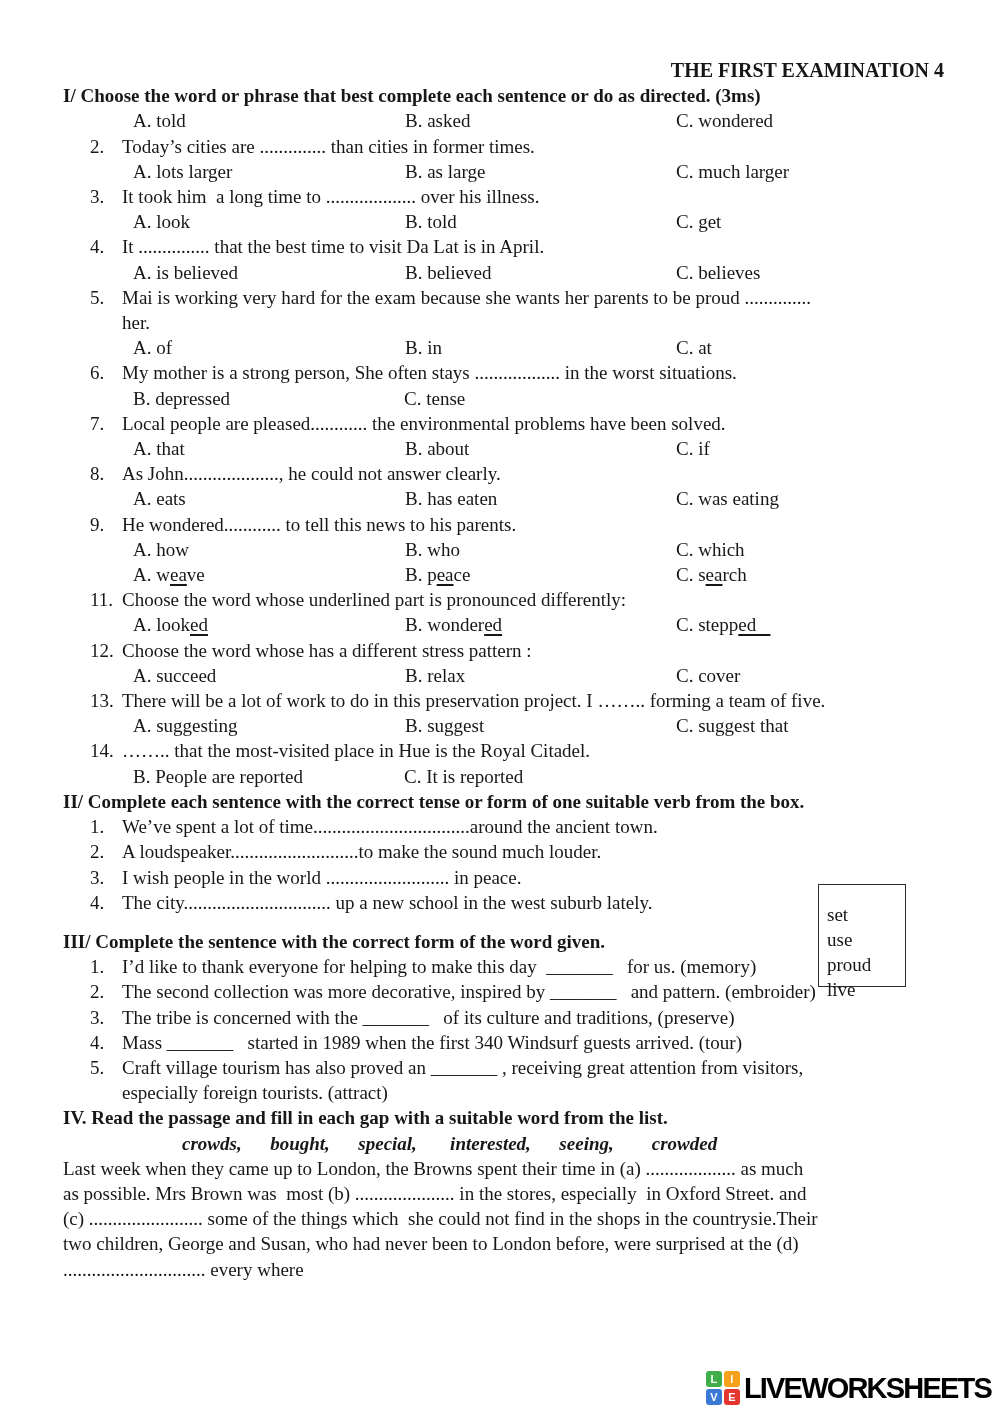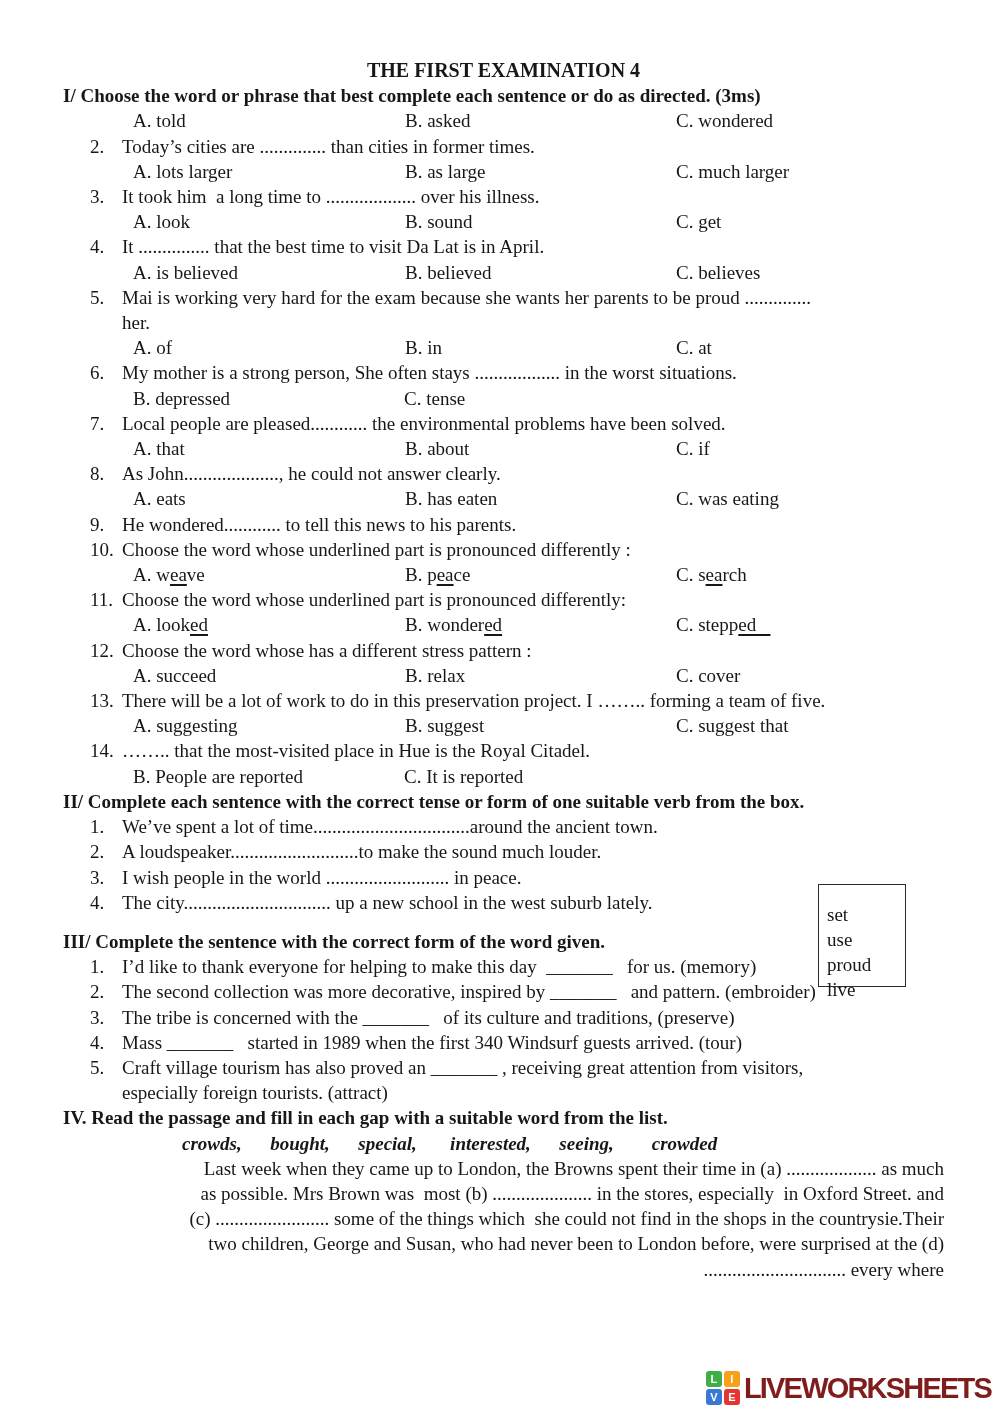"THE FIRST EXAMINATION 4" .title { text-align: center -> right }
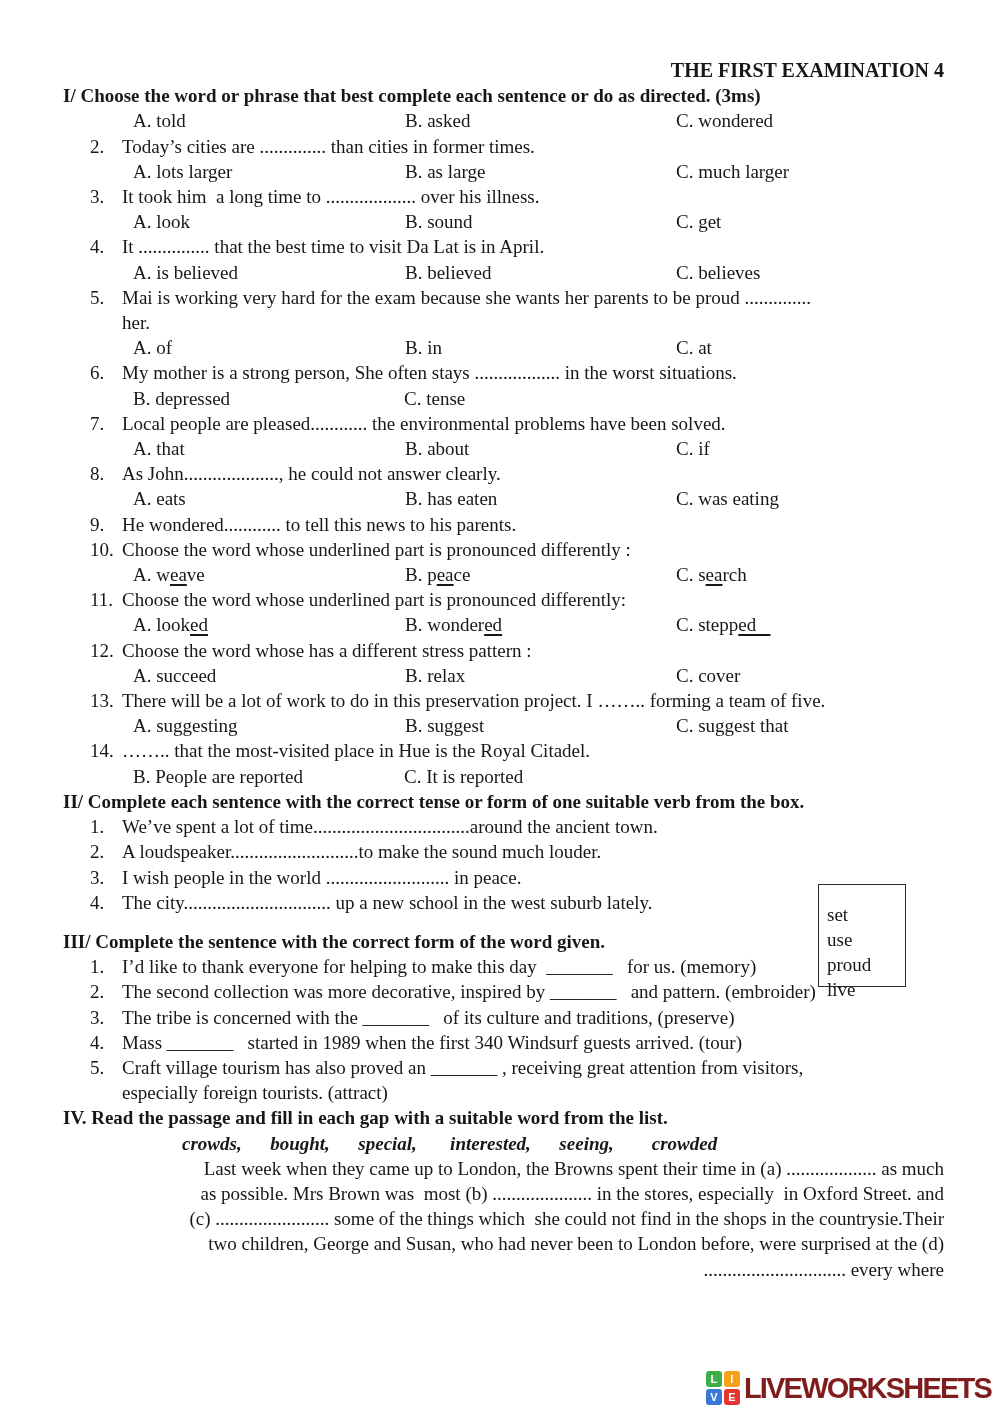"B. sound" span { text: sound -> told }
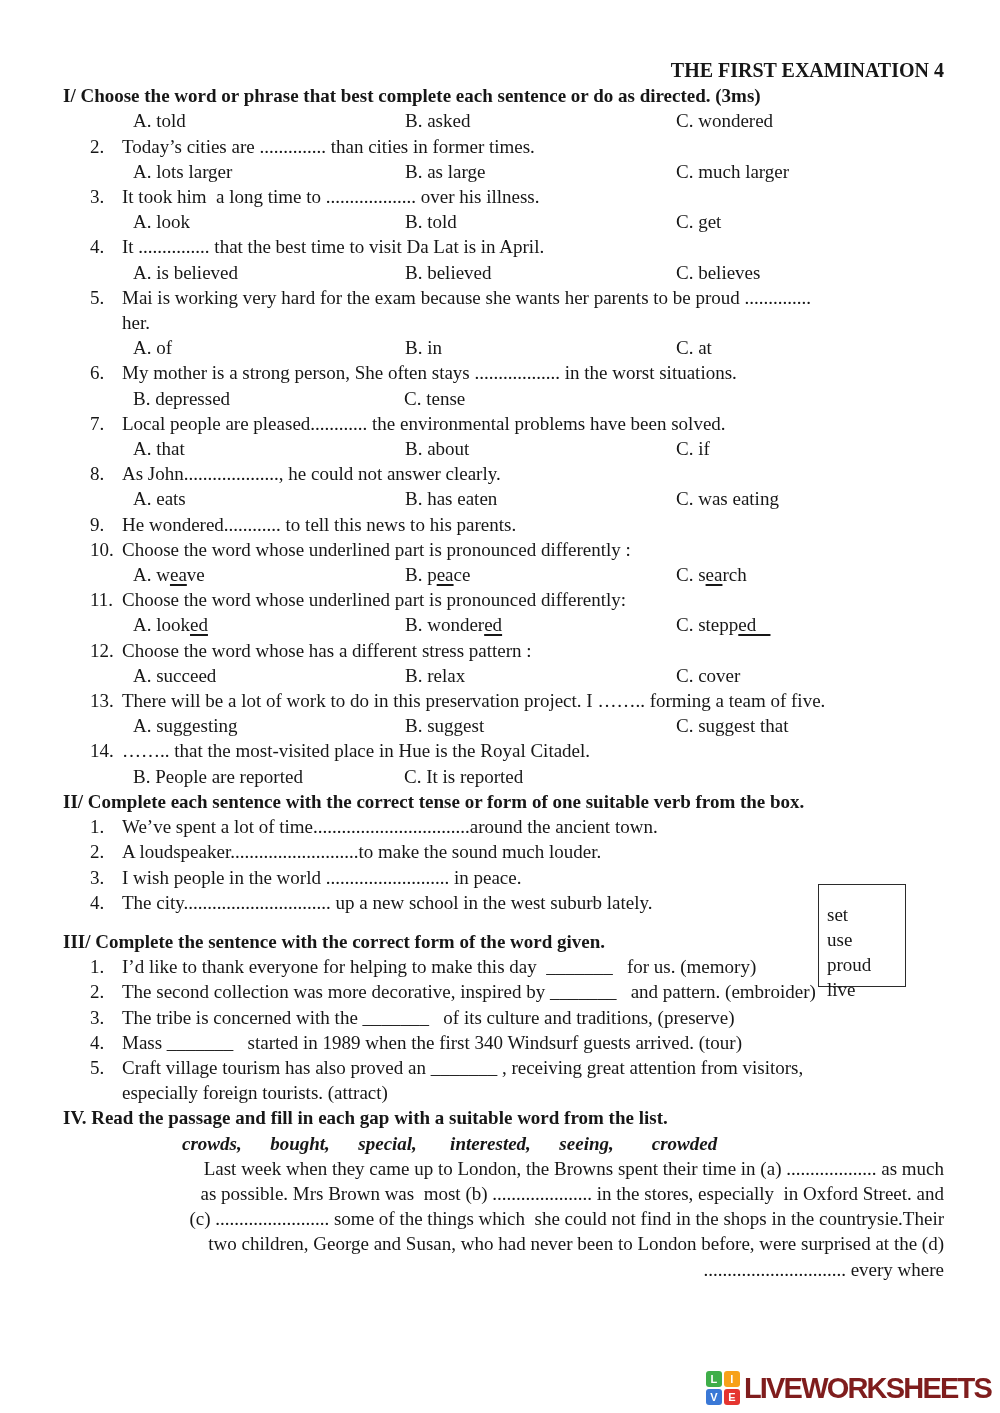"A. how" div.opts { html: none -> <div> <span><span>A. how</span></span> <span><span>B. who</span></span> <span><span>C. which</span></span> </div> }
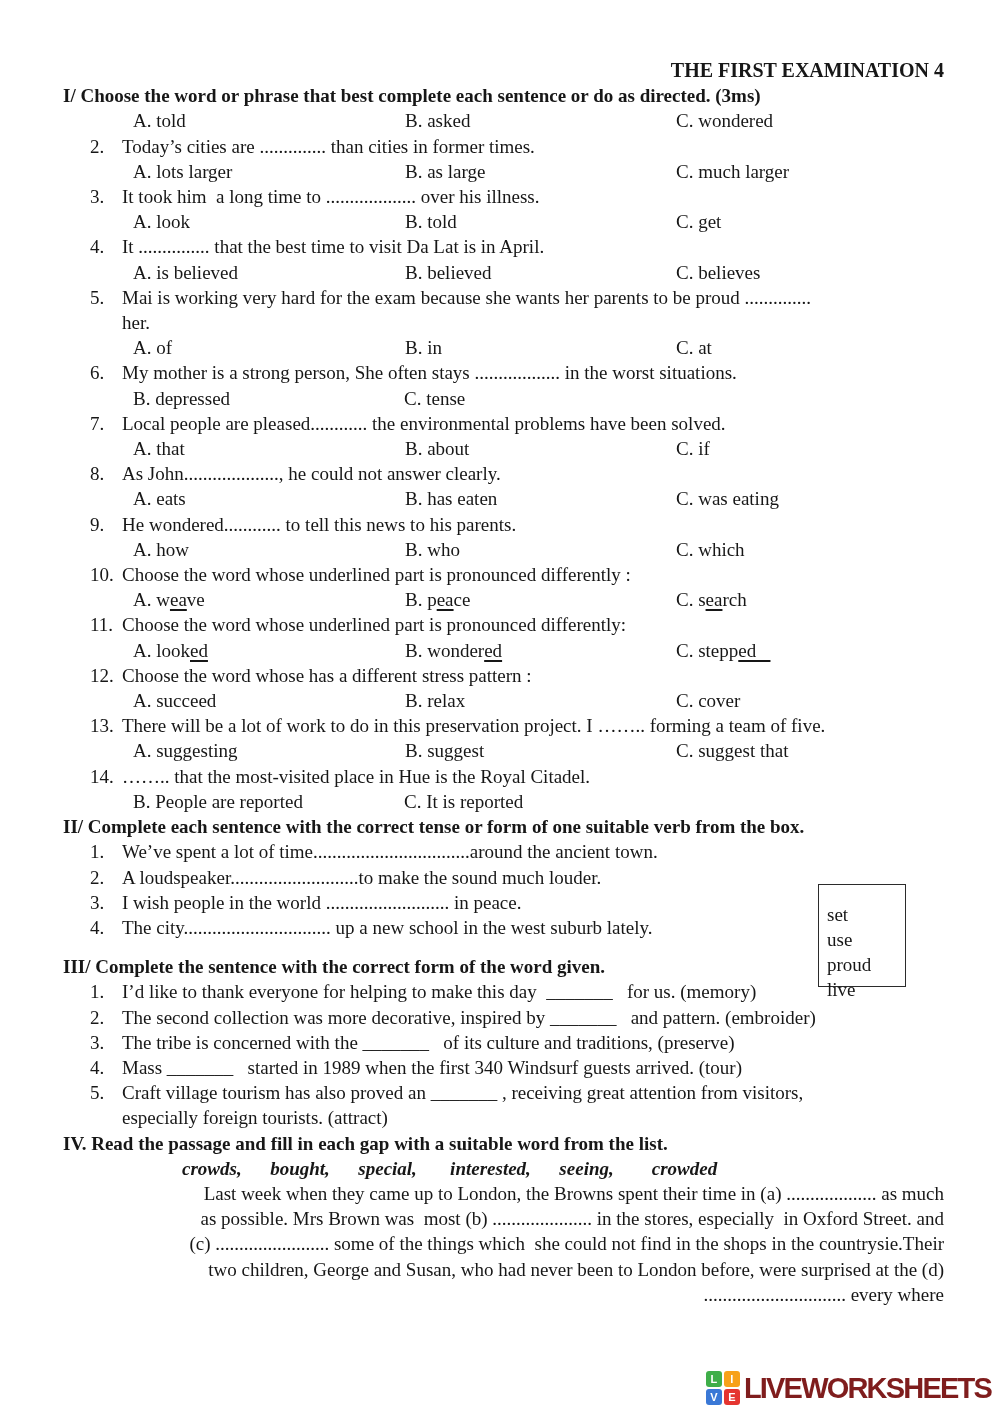"10. Choose the word whose" div.qline { html: <div><span>10.</span><span>Choose the word whose underlined part is pronounced differently :</span></div> -> none }
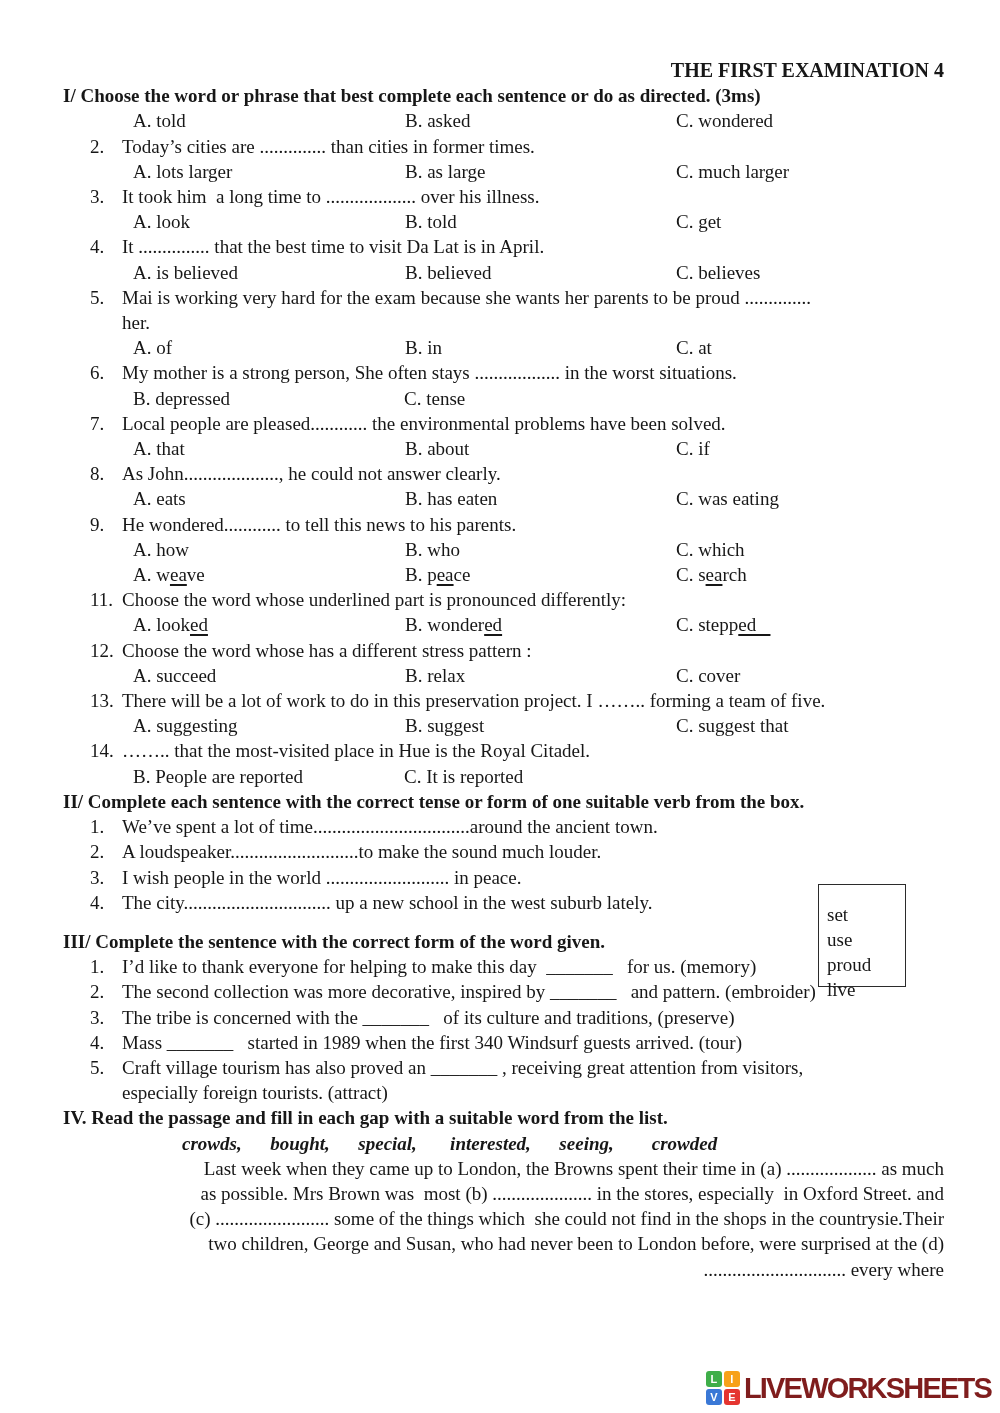"Last week when they came" .pline { text-align: right -> none }
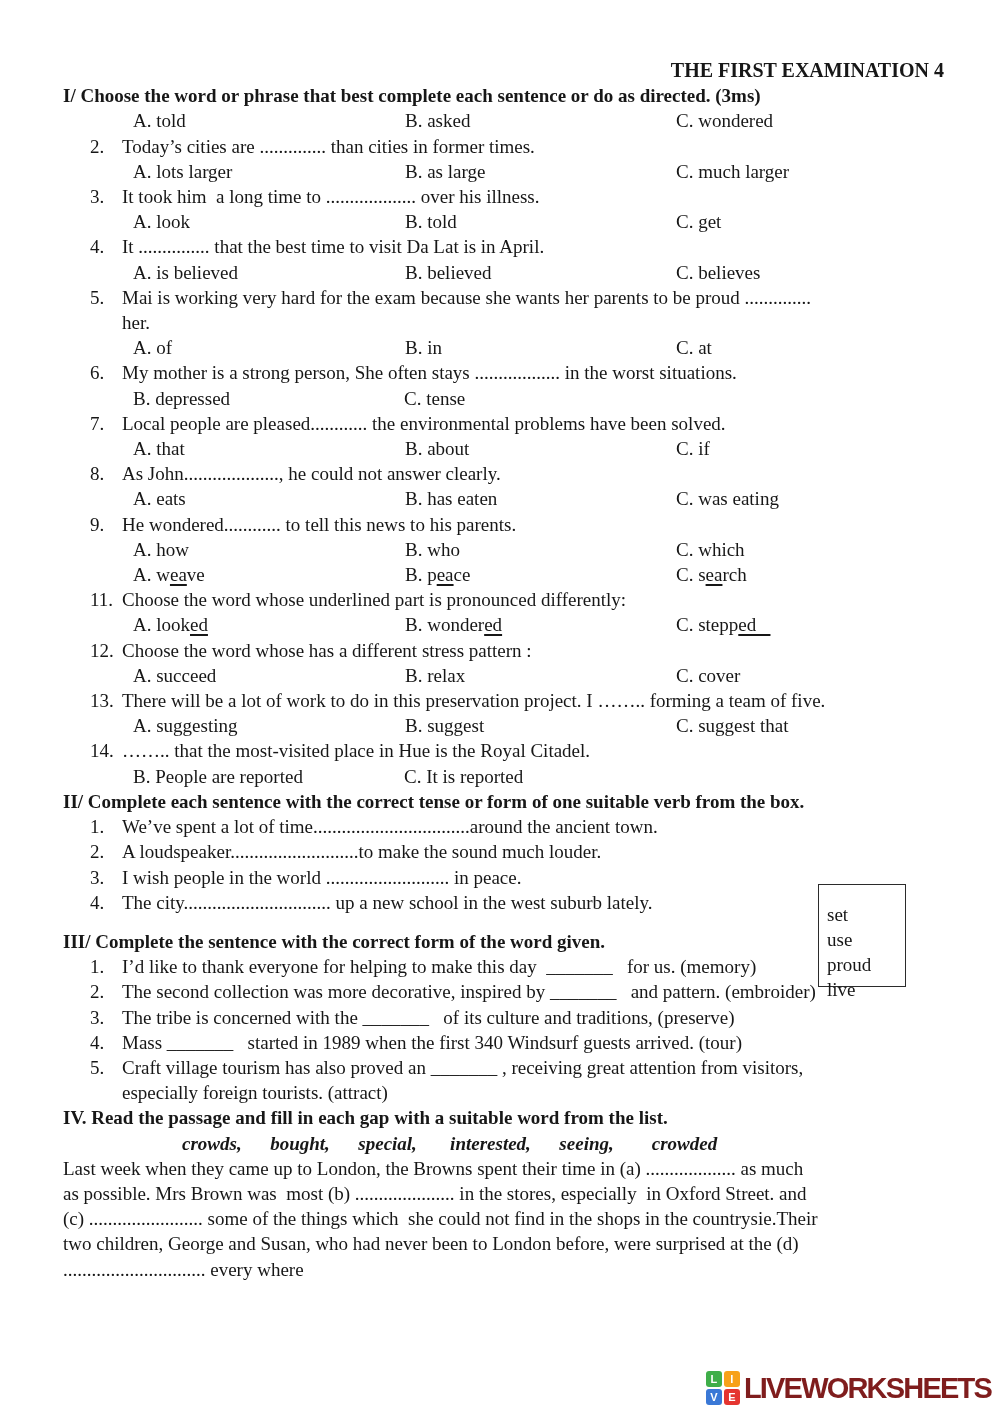"LIVEWORKSHEETS" span.brand { color: #7f1d1d -> #000000 }
